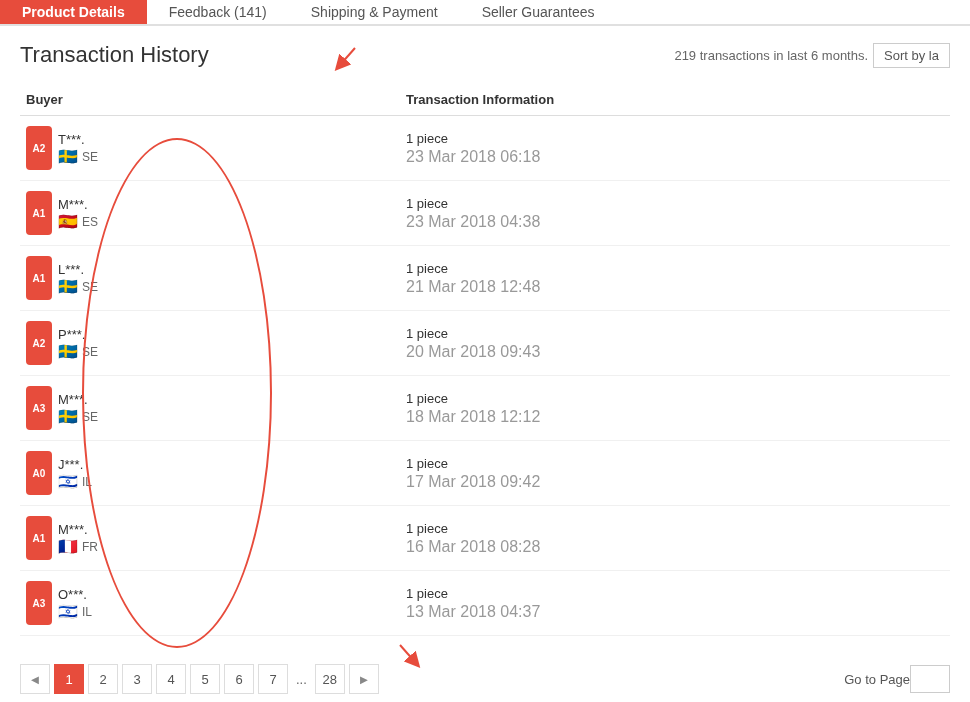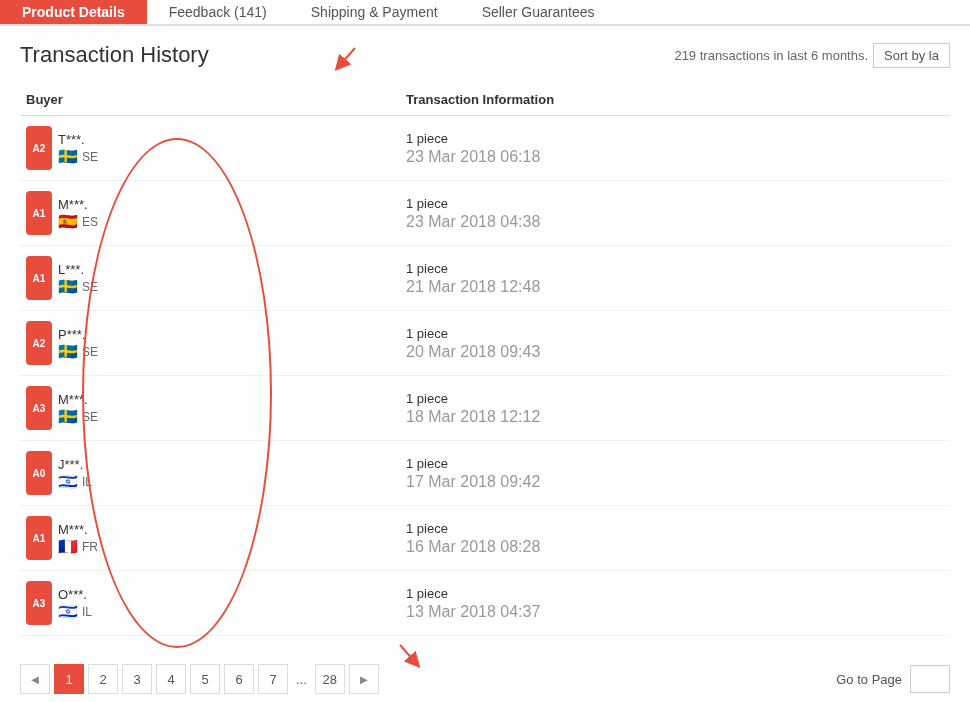"Go to Page" .goto-page { gap: 8px -> none }
